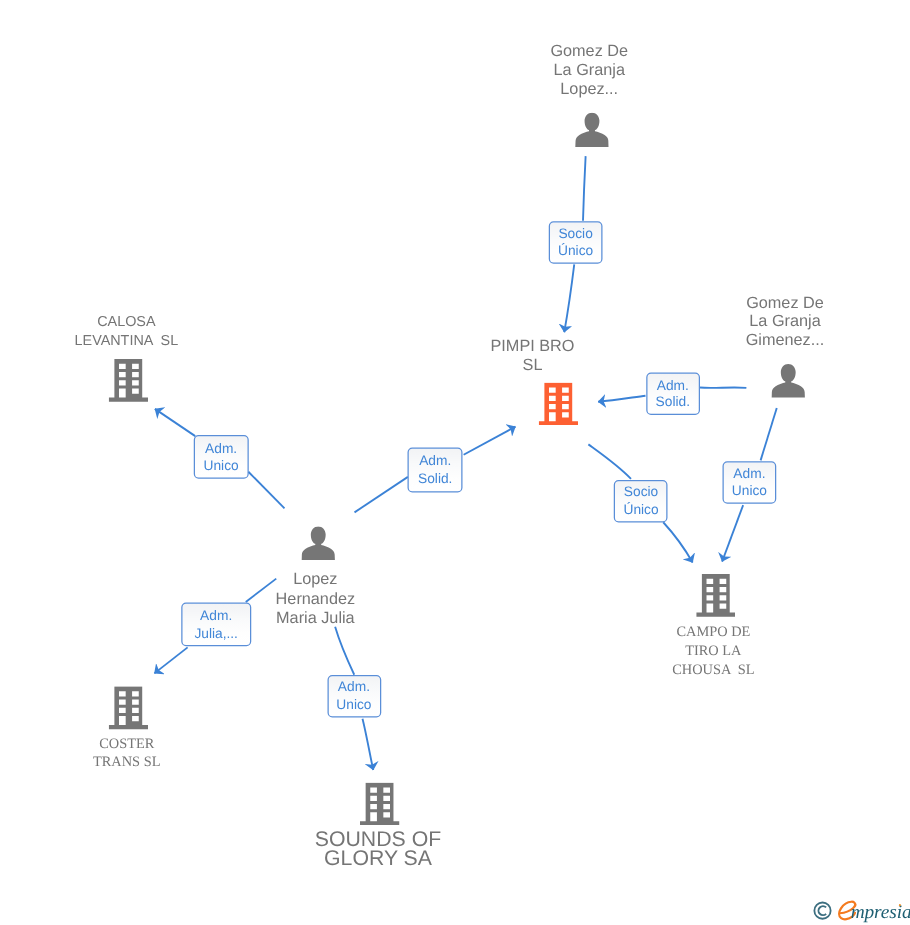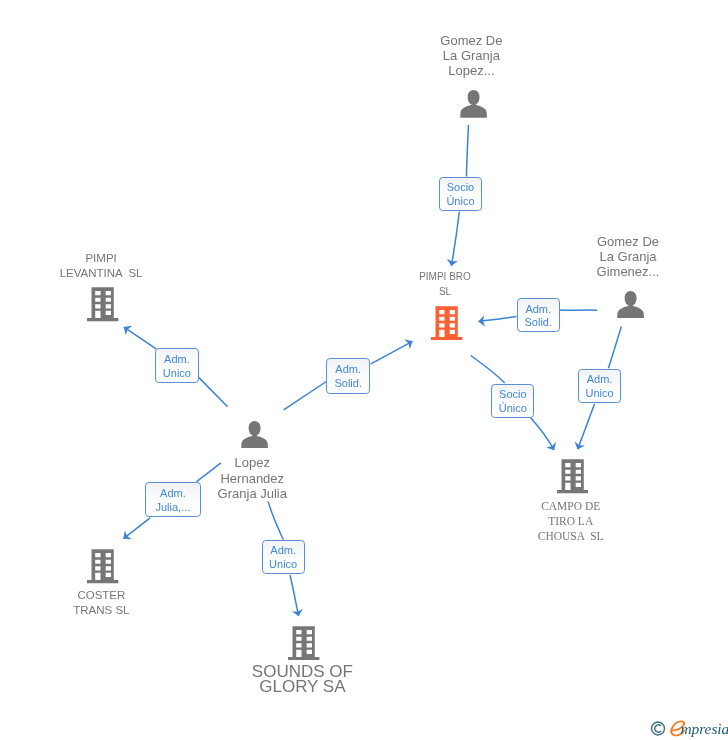"PIMPI" div.node-label { text: PIMPI -> CALOSA }
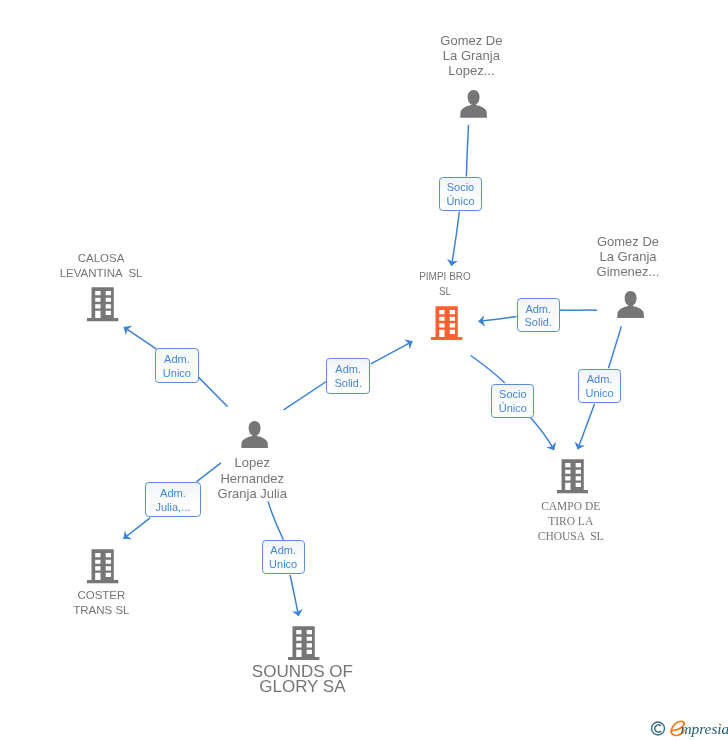"PIMPI BRO" div.node-label { font-size: 10px -> 13px; left: 355px -> 336px }
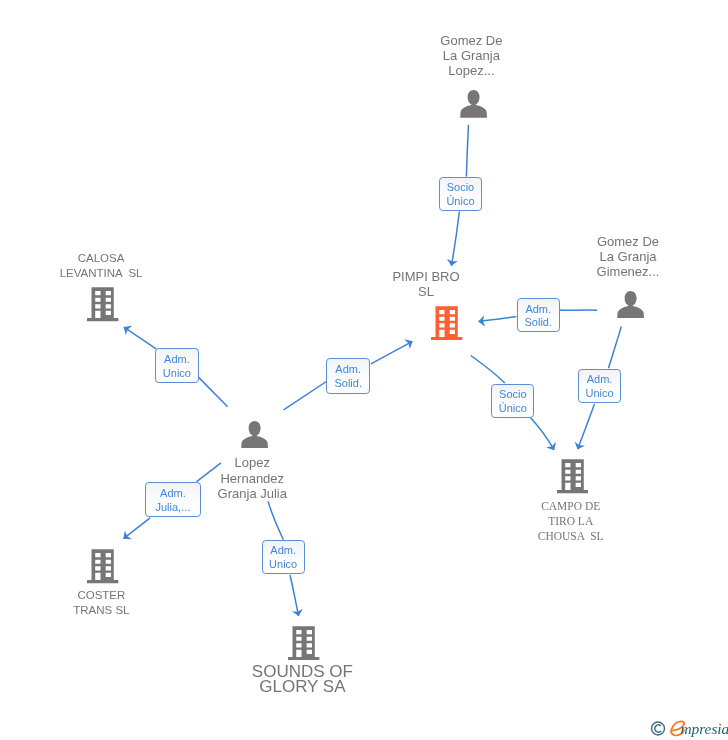"Lopez" div.node-label { text: Granja -> Maria }
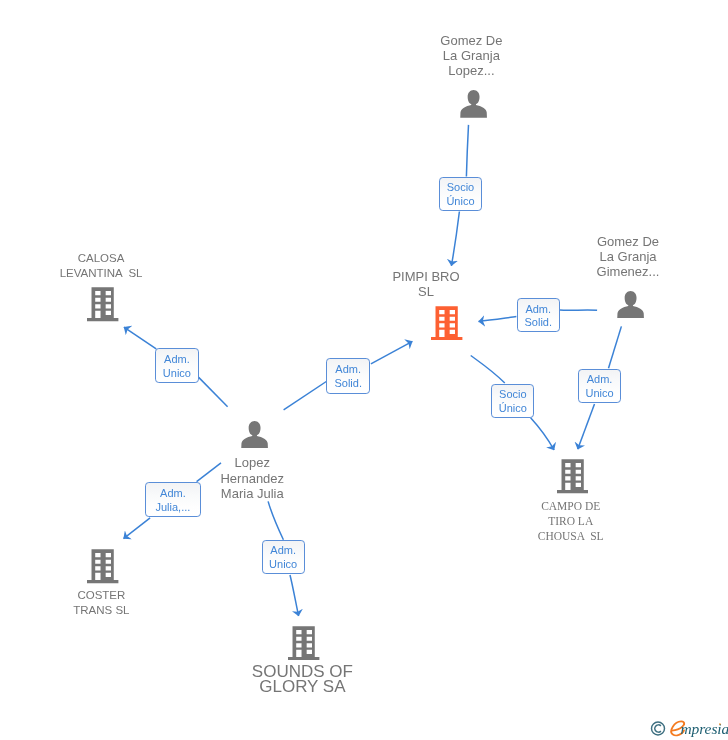"COSTER" div.node-label { font-family: none -> Liberation Serif, serif }
